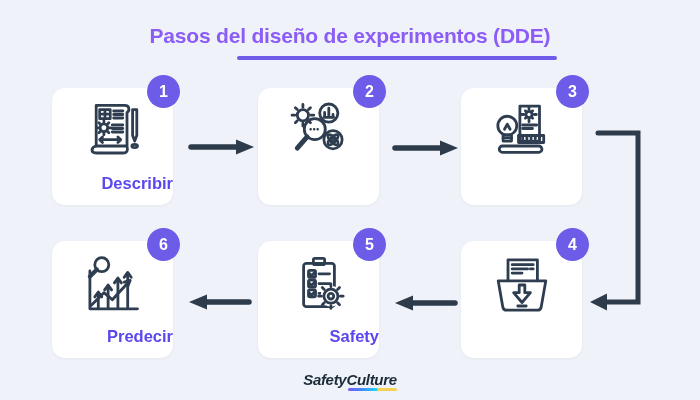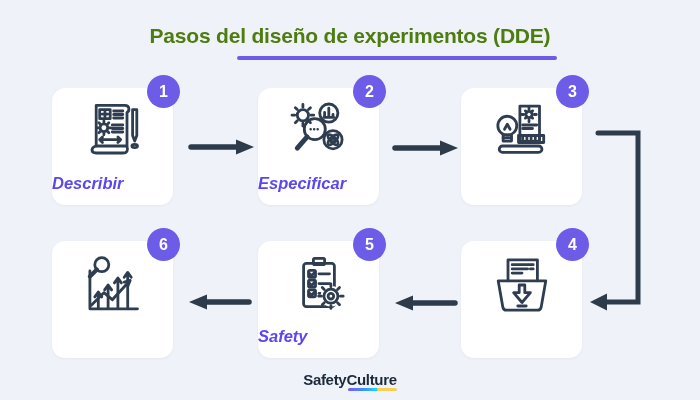"Pasos del diseño de experimentos" .page-title { color: #4d7c0f -> #8b5cf6 }
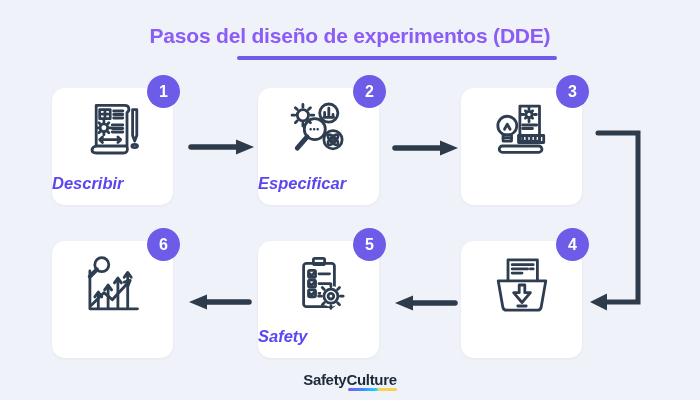"Describir" .step-label { font-style: italic -> none; text-align: left -> right }
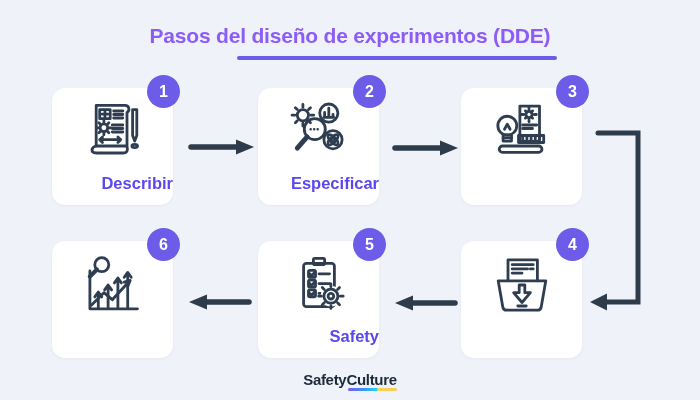"Especificar" div.step-label { html: <div>Especificar</div> -> none }
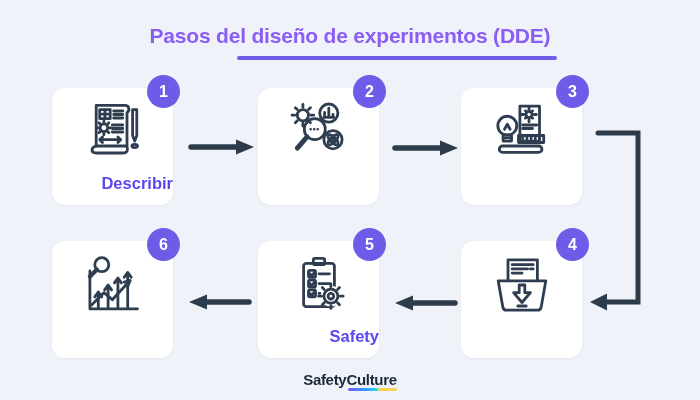"Predecir" div.step-label { html: none -> <div>Predecir</div> }
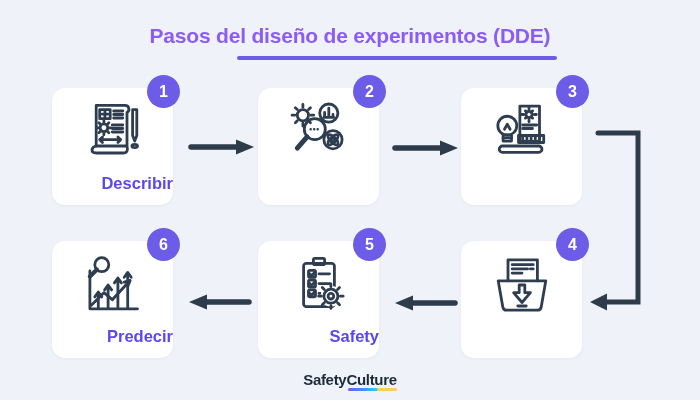"SafetyCulture" .logo { font-style: none -> italic }
